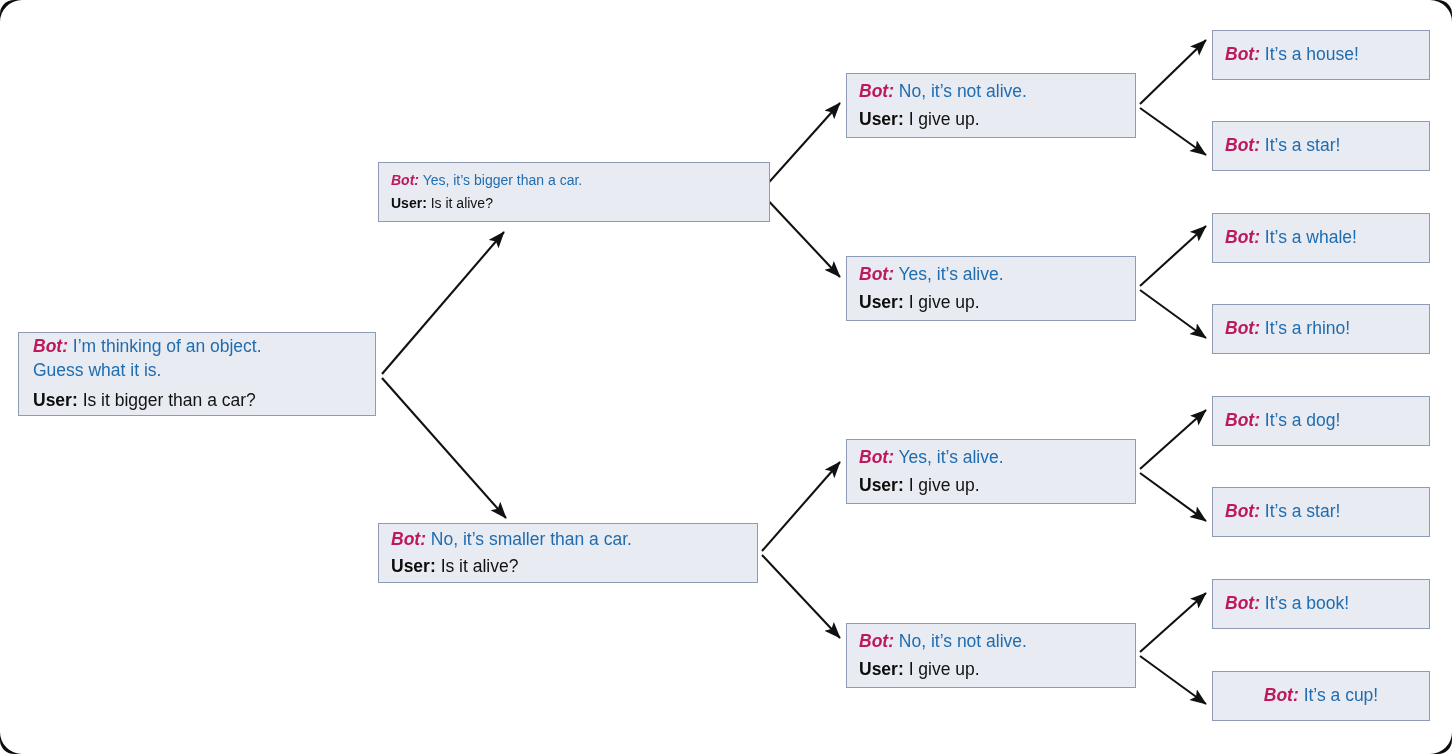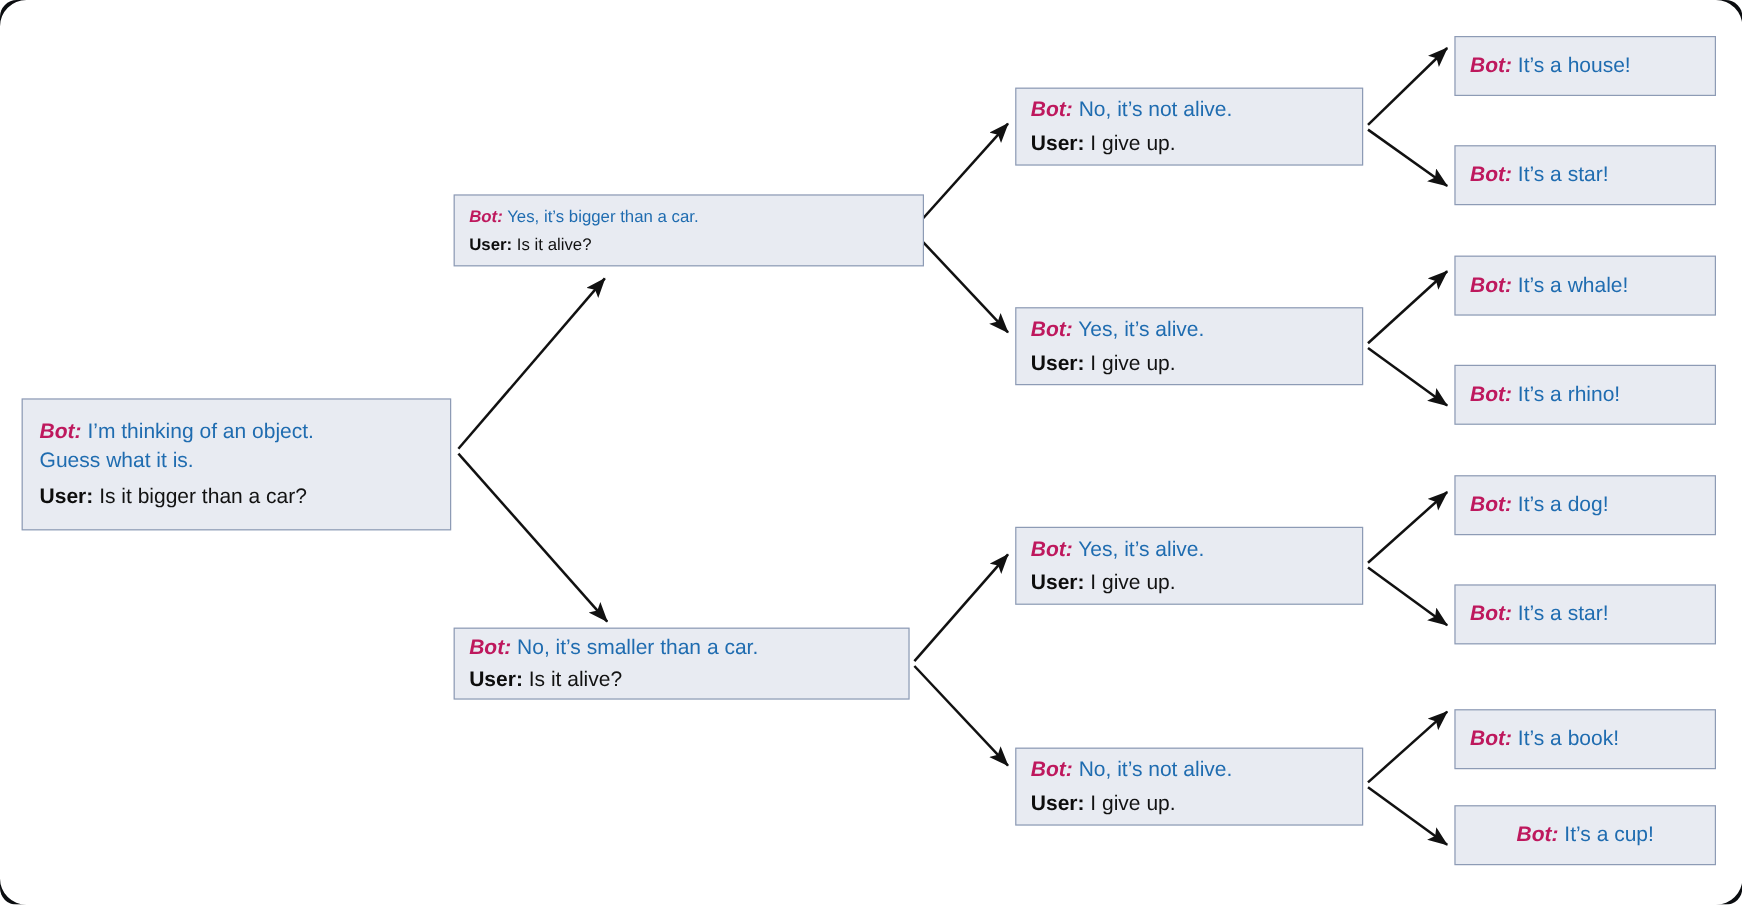"Bot: I’m thinking of an" .root { height: 110px -> 84px }
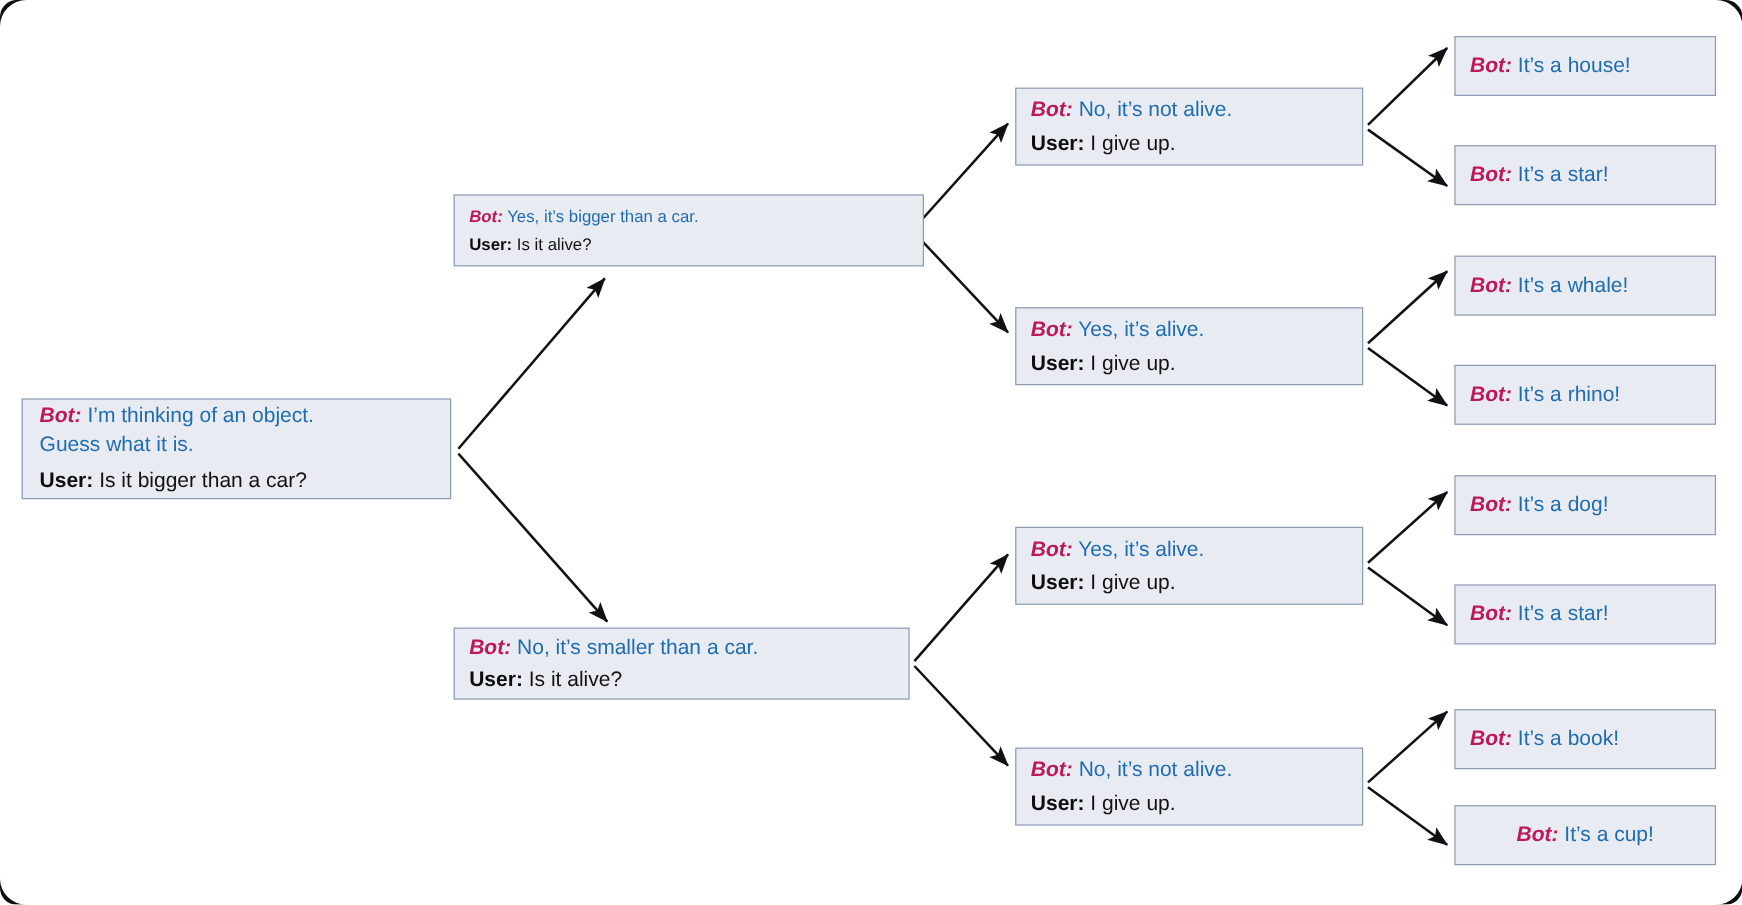"Bot: It’s a book!" div.node { top: 591px -> 579px }
